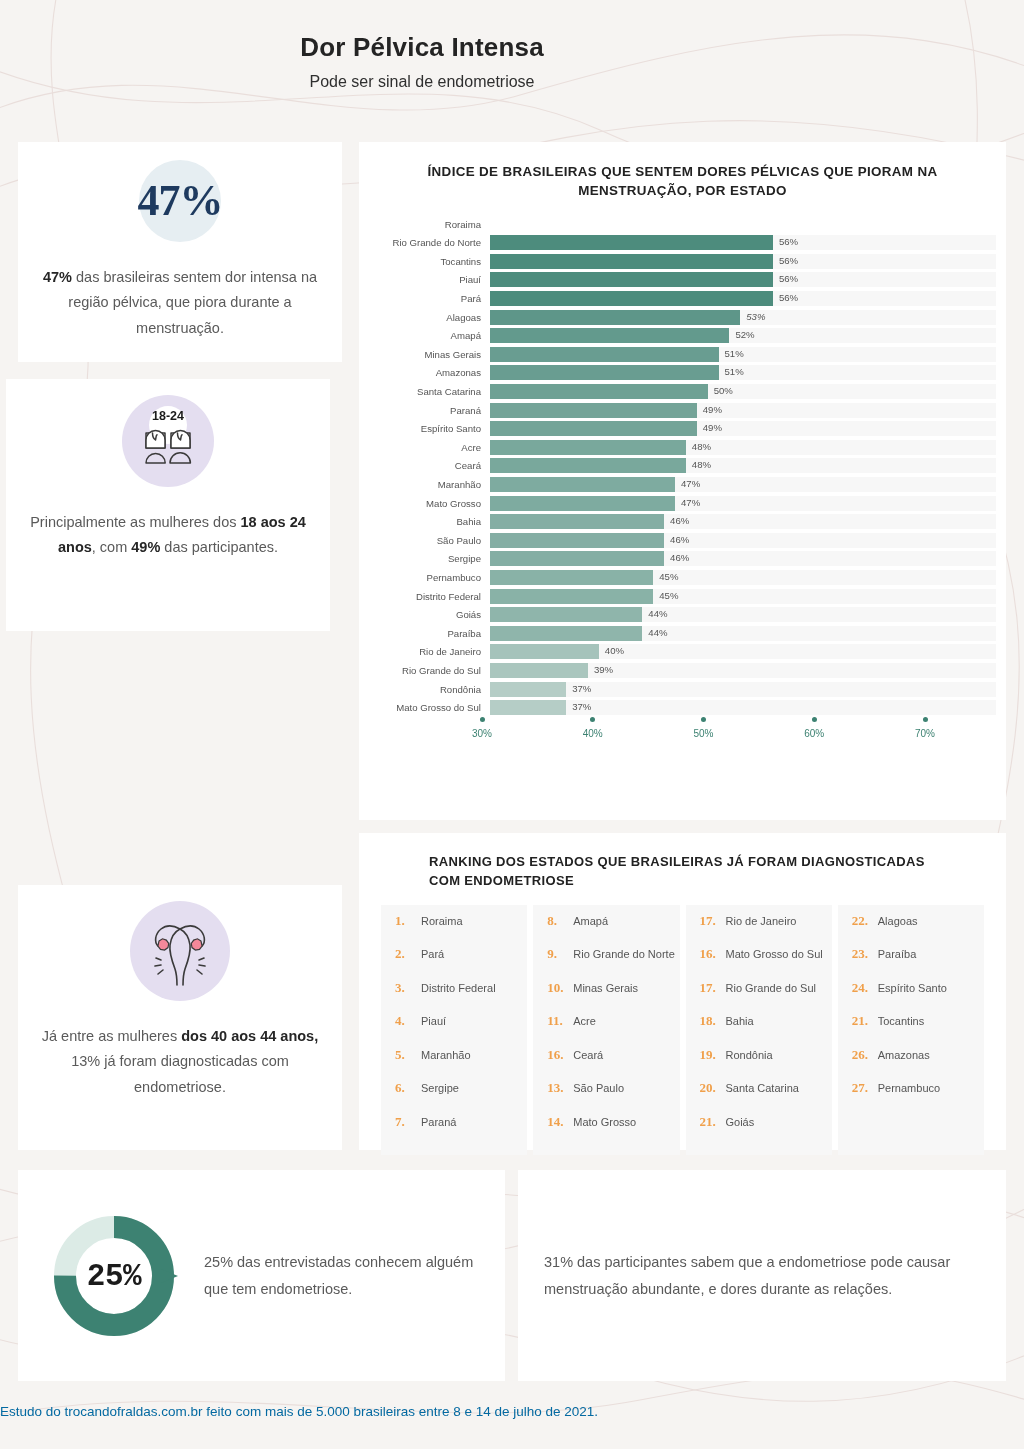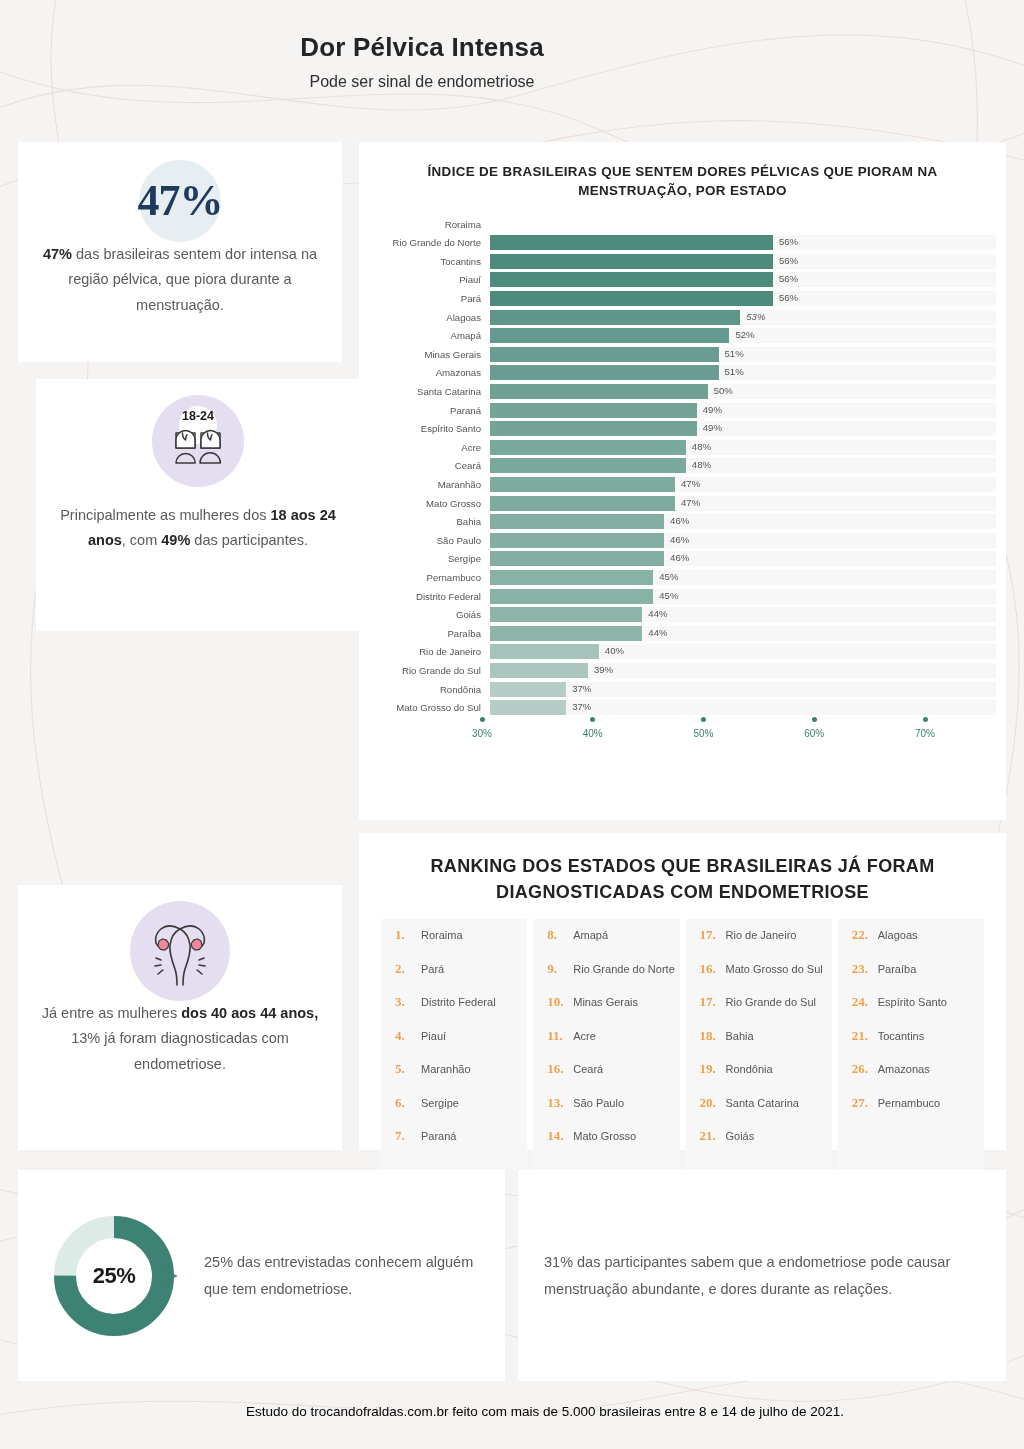"47% das brasileiras sentem dor" .stat-text { margin: 0 20px 0 20px -> 23px 20px 0 20px }
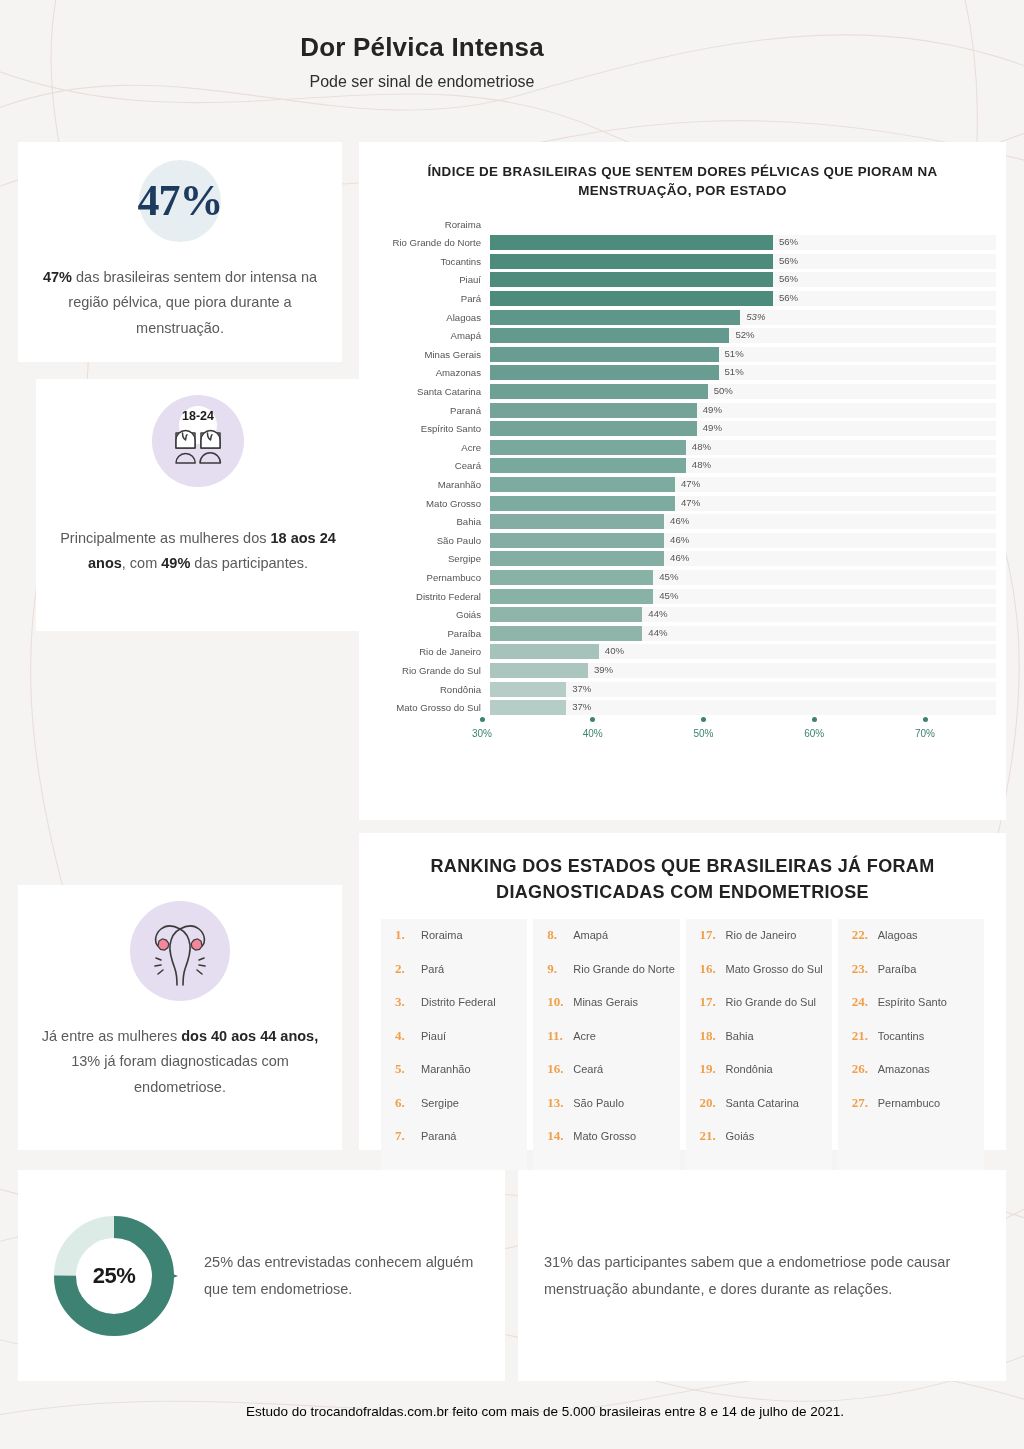"18-24" div.card { gap: 16px -> none; left: 36px -> 6px }
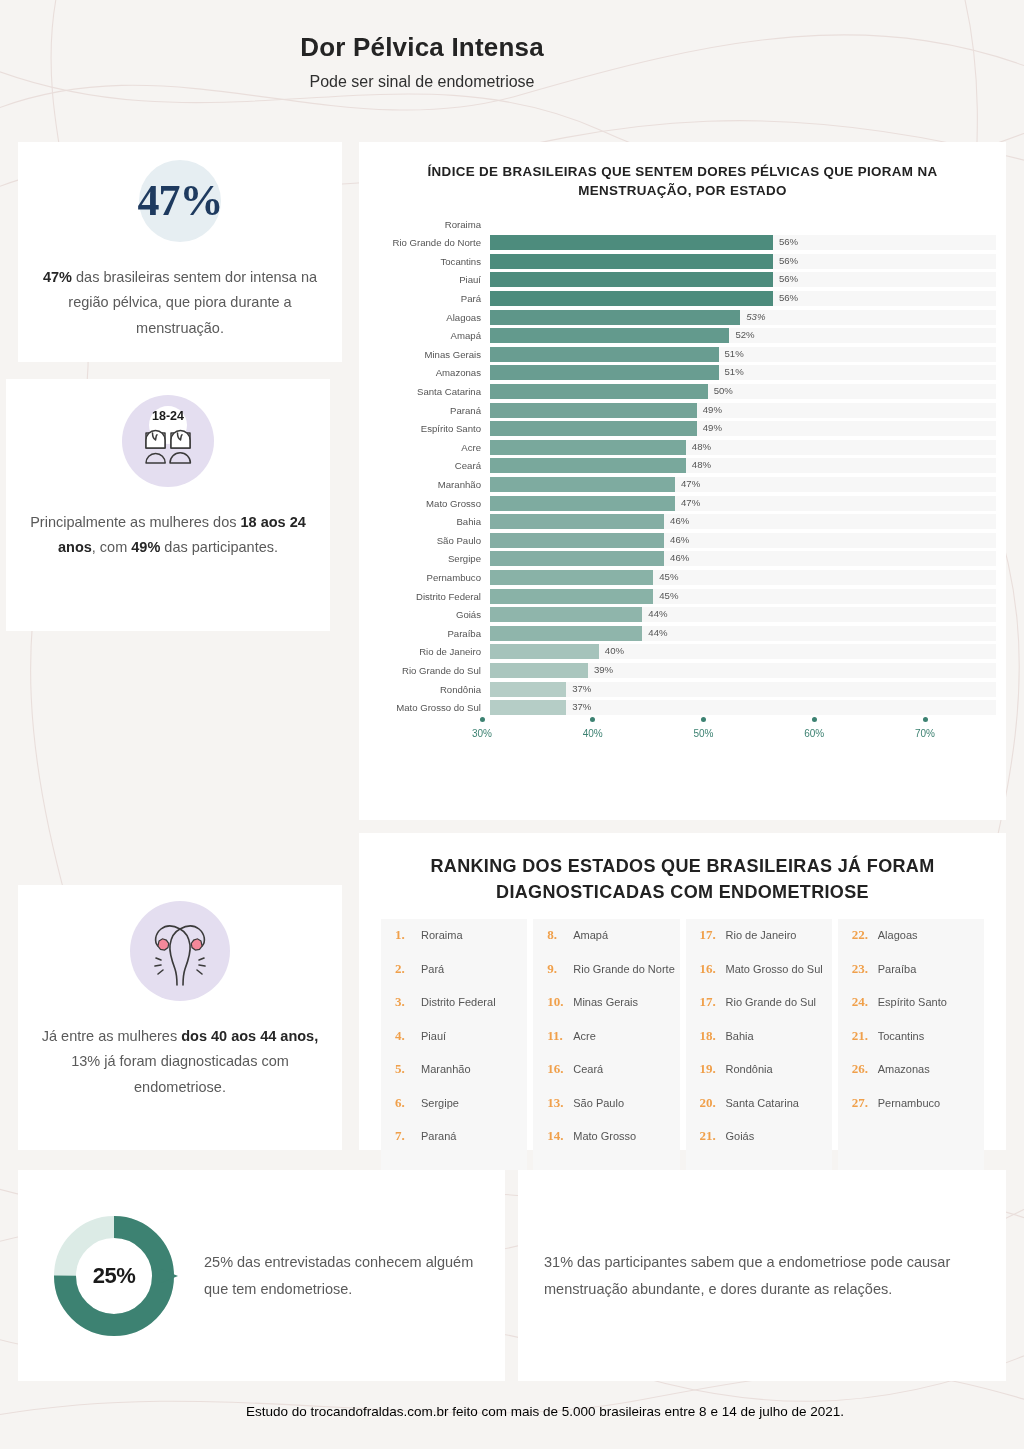"RANKING DOS ESTADOS QUE BRASILEIRAS" .rank-title { font-size: 18px -> 13px; text-align: center -> left }
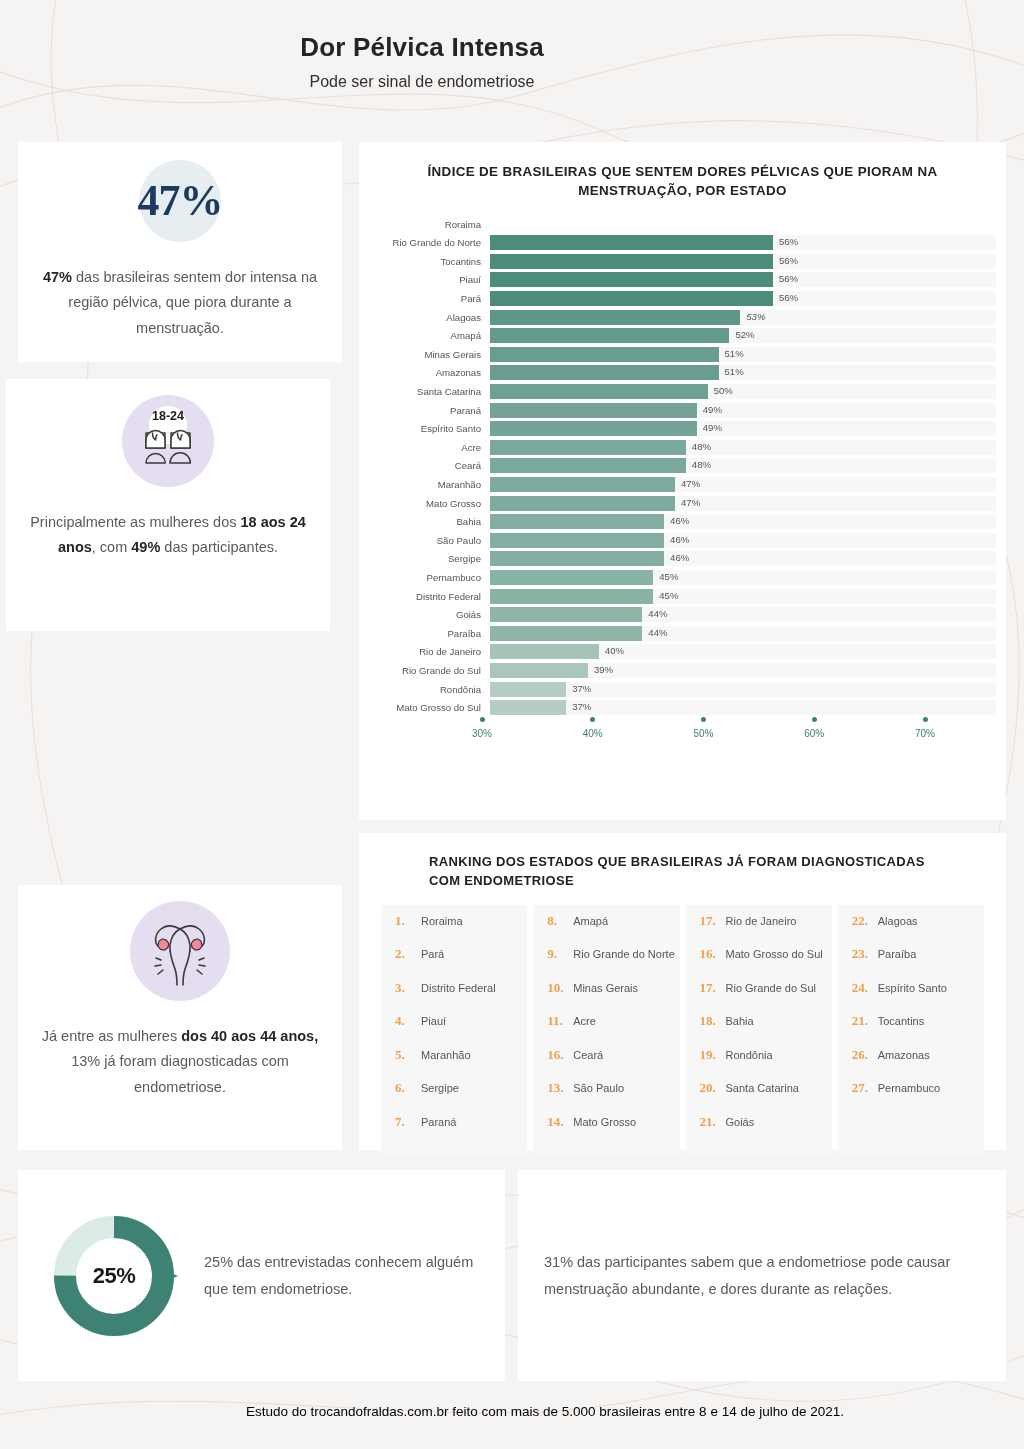"25%" .donut-center { font-family: Liberation Sans, sans-serif -> Liberation Mono, monospace; font-size: 22px -> 31px }
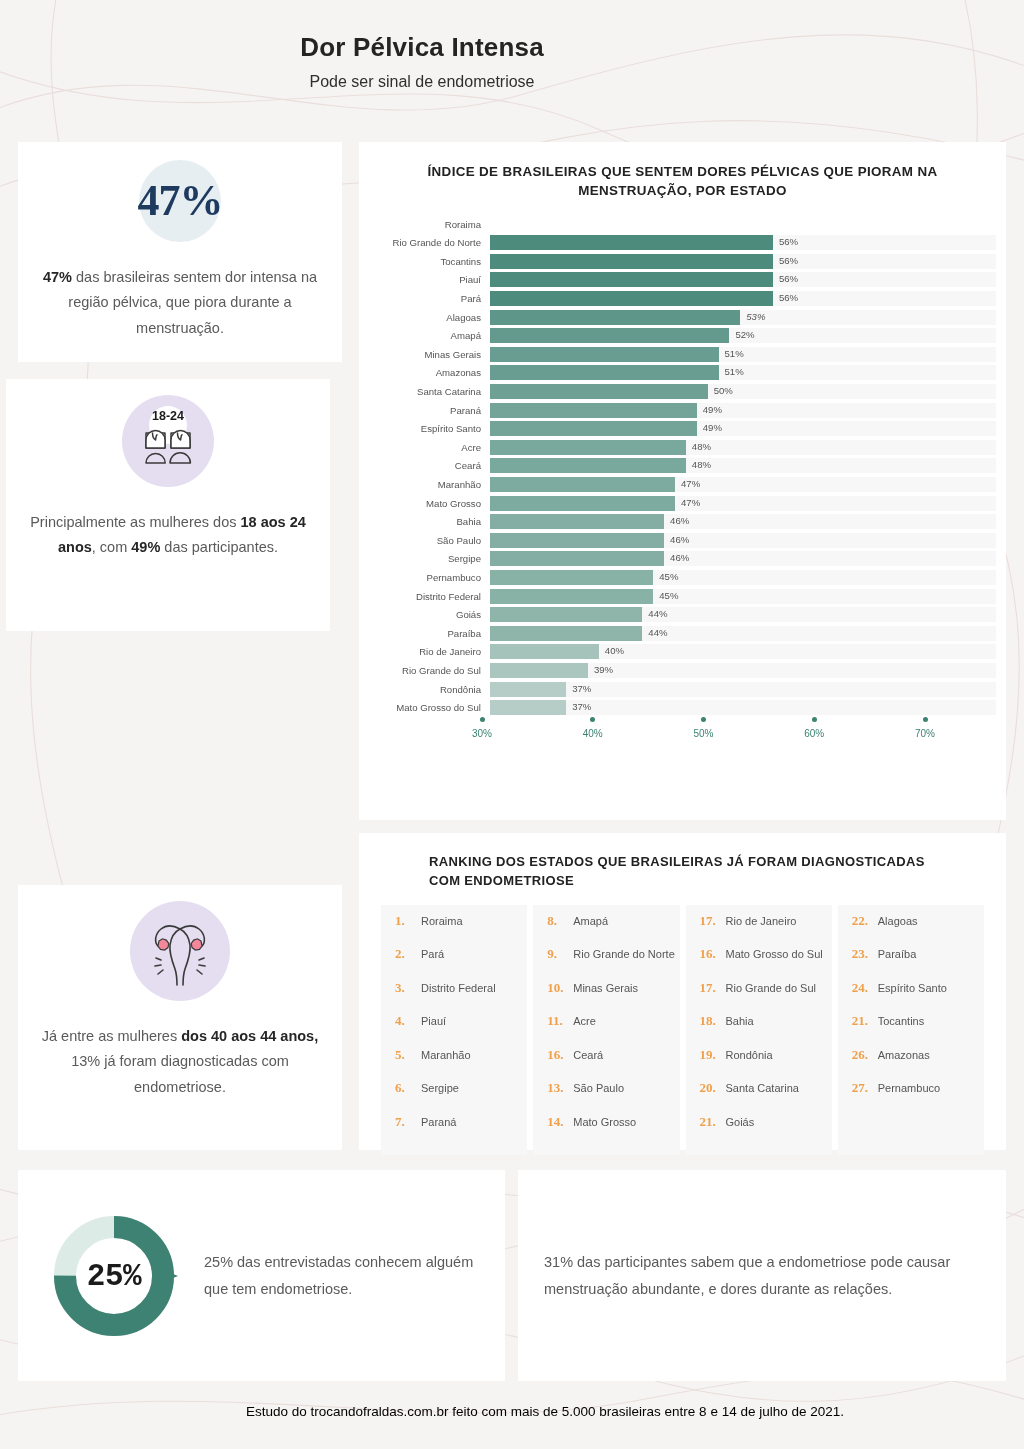"Estudo do trocandofraldas.com.br feito" .footer { color: #000000 -> #0369a1; padding-left: 36px -> none; text-align: right -> left }
